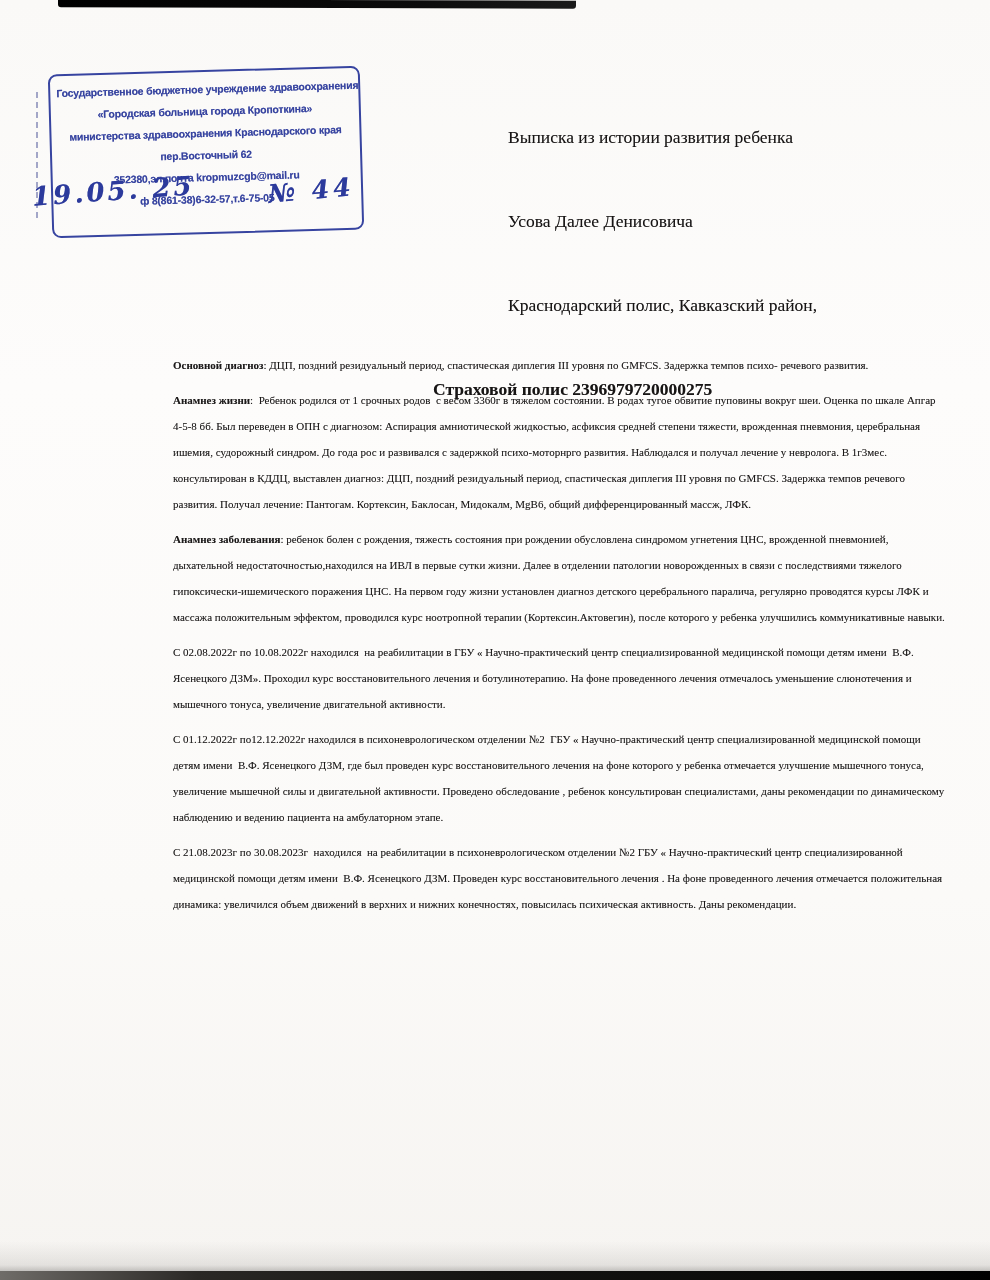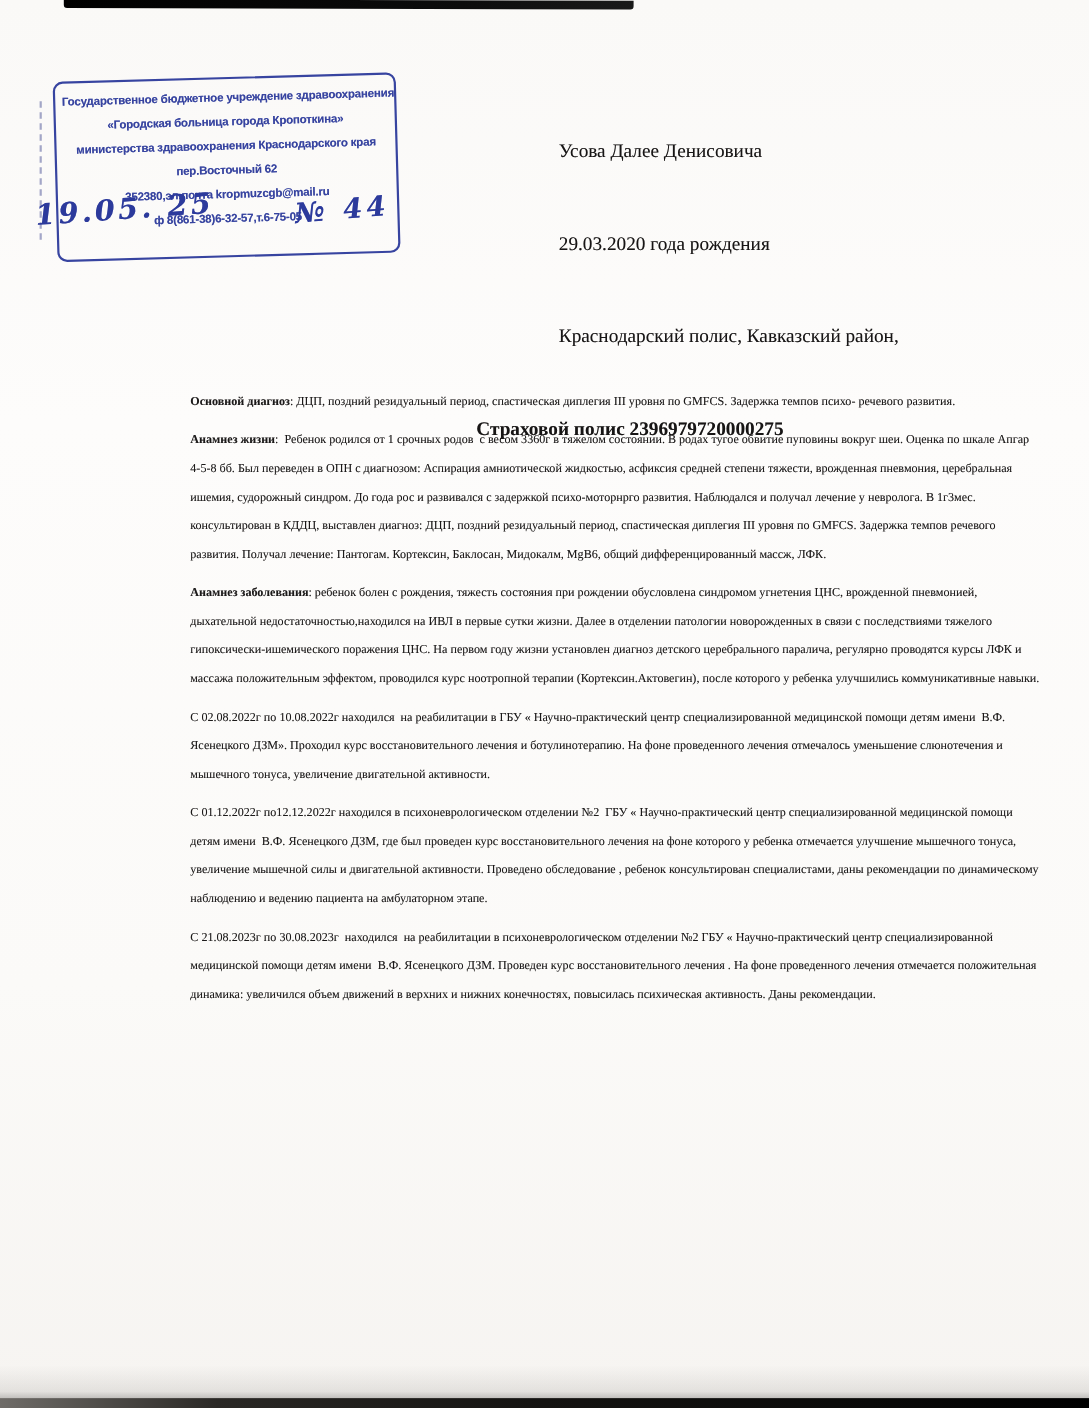"Выписка из истории развития ребенка" div.hline { html: none -> <div>Выписка из истории развития ребенка</div> }
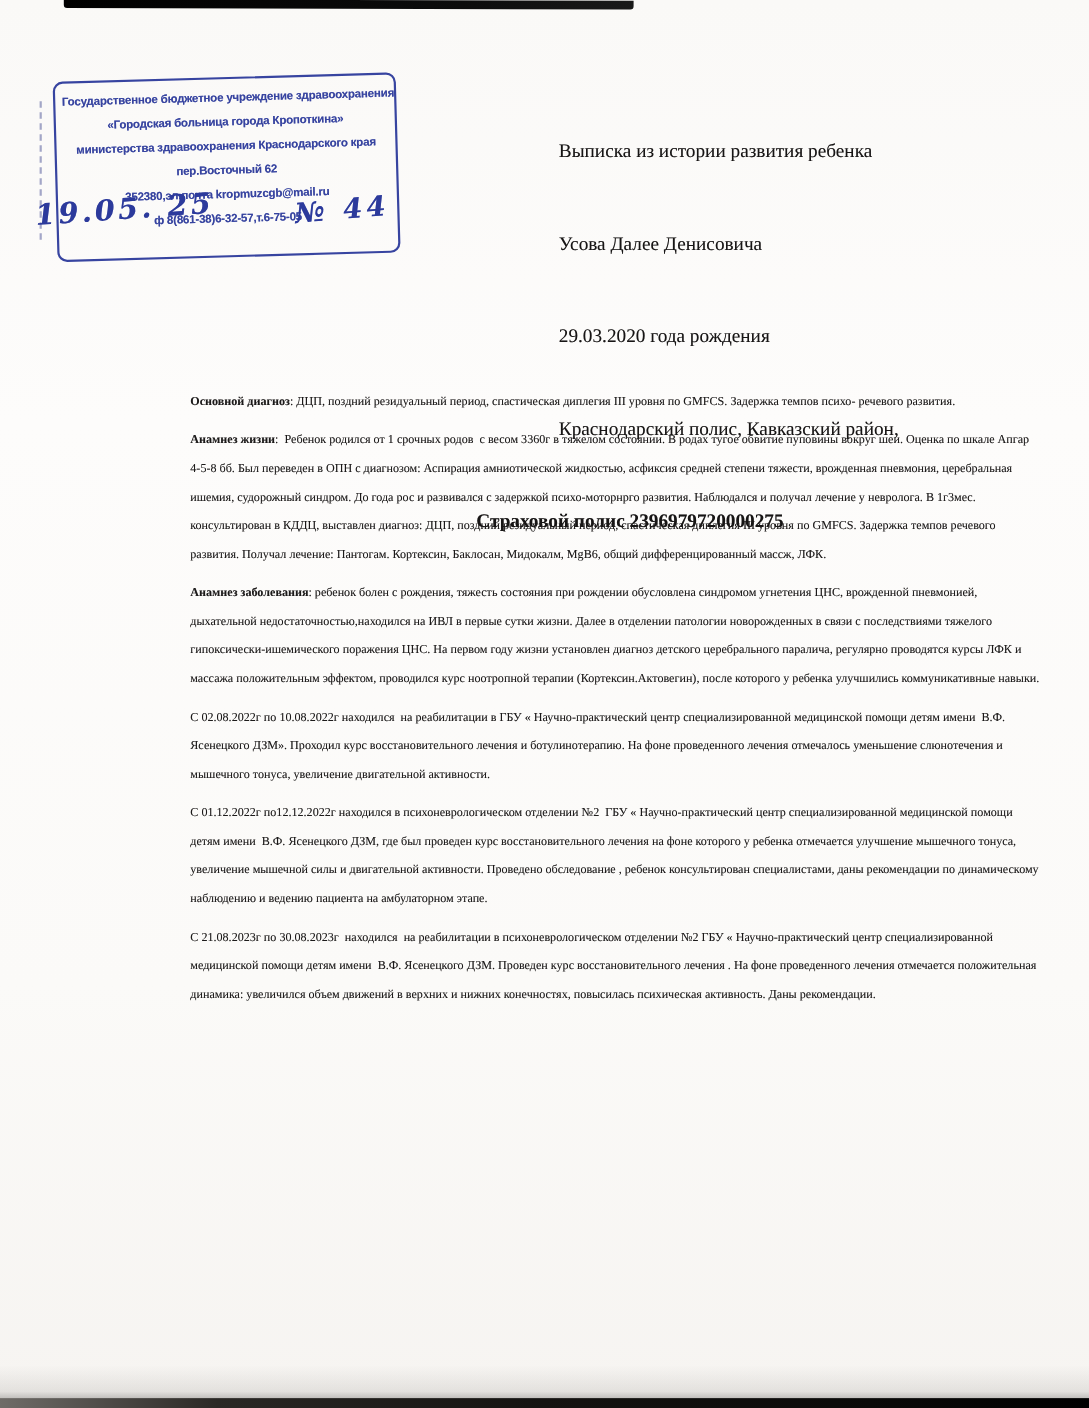"29.03.2020 года рождения" div.hline { html: <div>29.03.2020 года рождения</div> -> none }
